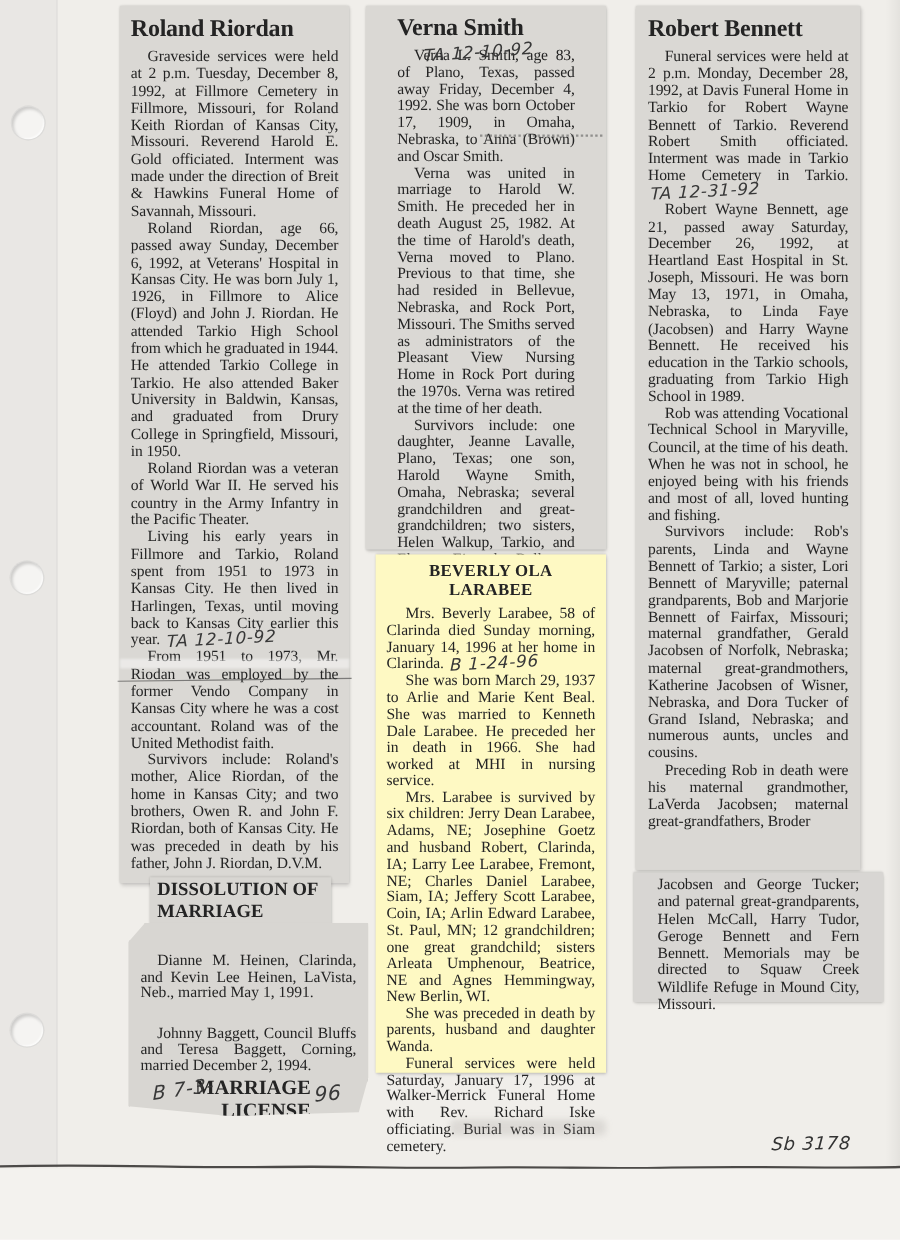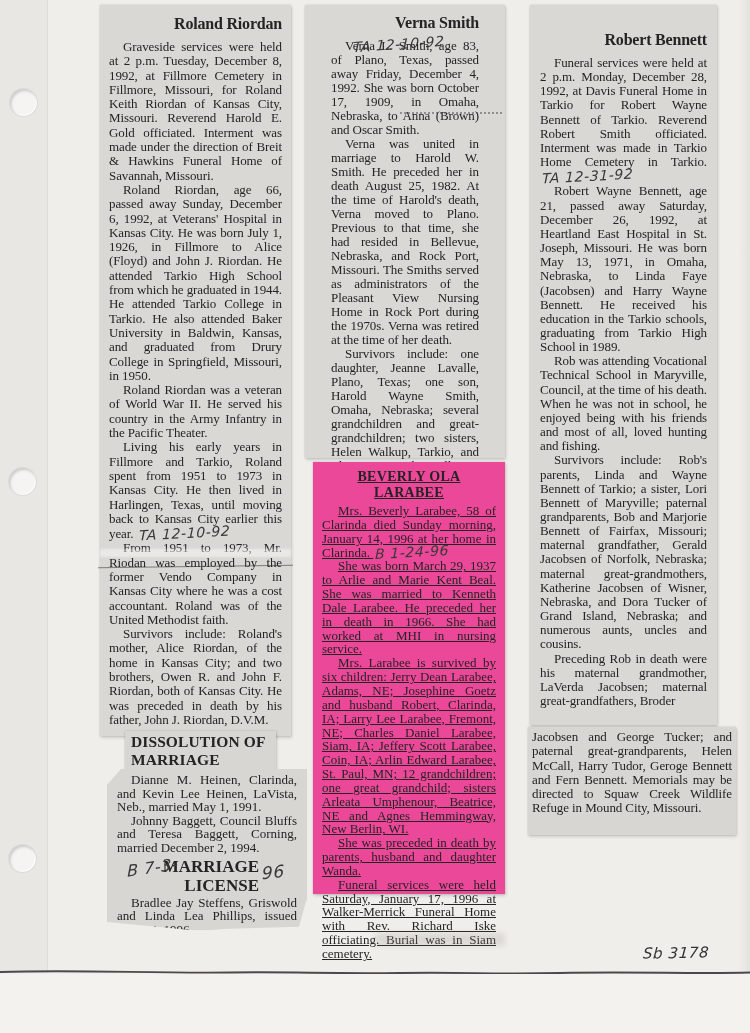"Roland Riordan" h2.obit-title { font-size: 16px -> 20px; margin: 0 0 4px 16px -> 0 0 4px 0; text-align: right -> none }
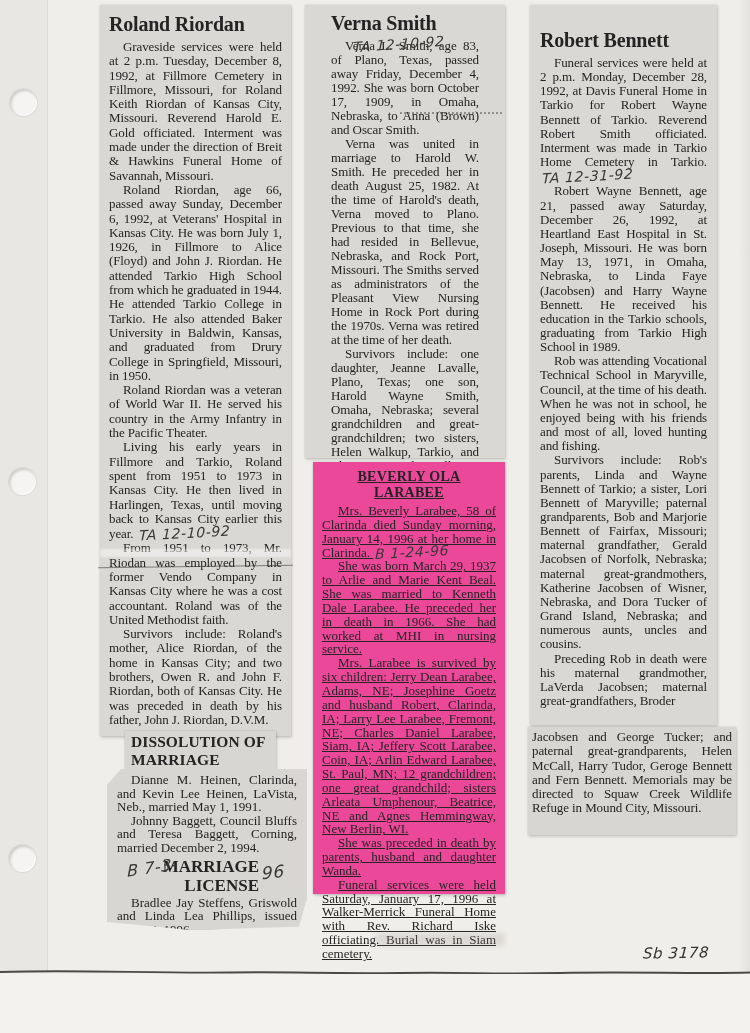"Robert Bennett" .c-robert-a { padding: 23px 10px -> 7px 10px }
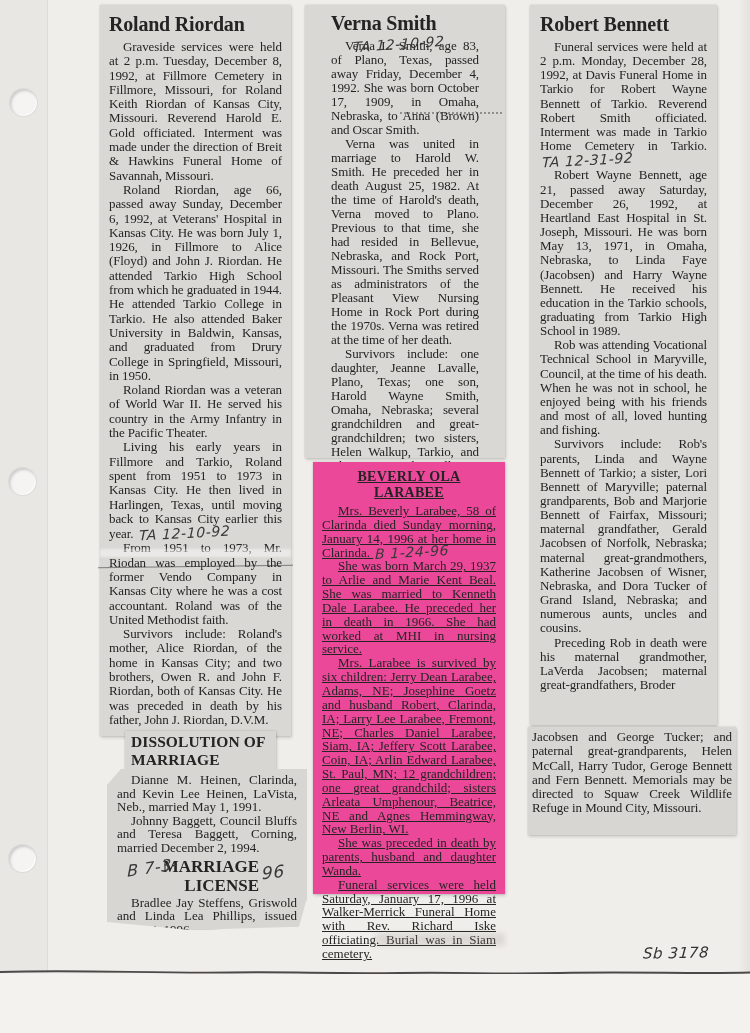"BEVERLY OLA LARABEE" .c-beverly { background: #ec4899 -> #fef9c3; text-decoration: underline -> none }
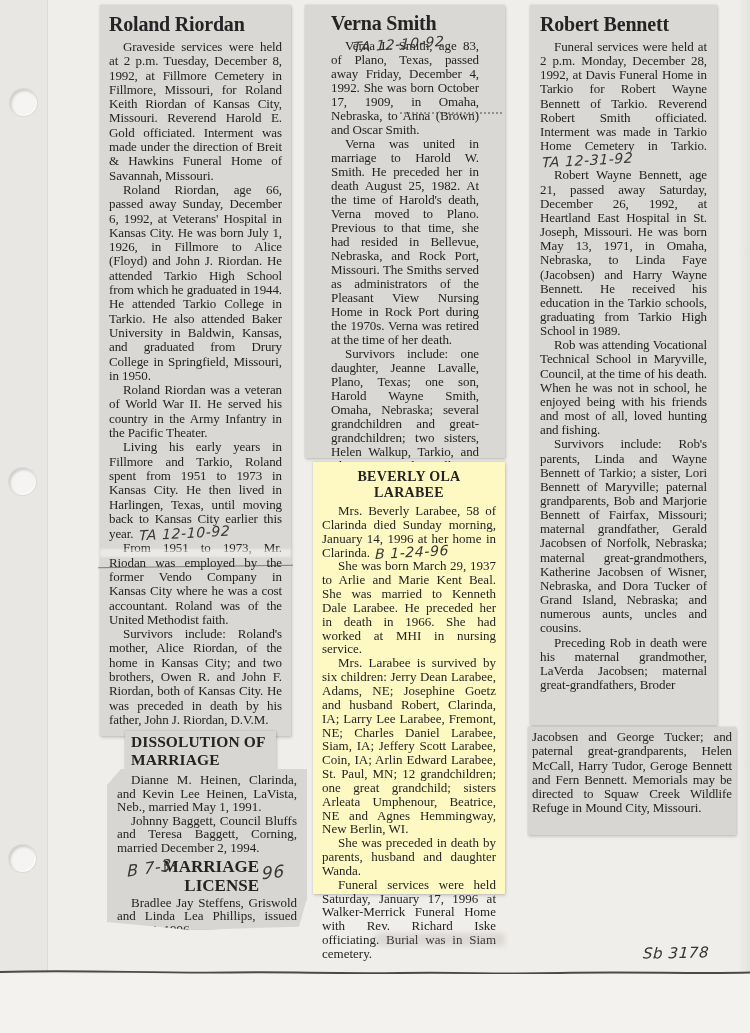"Jacobsen and George Tucker; and" .c-robert-b { padding: 3px 4px -> 3px 20px }
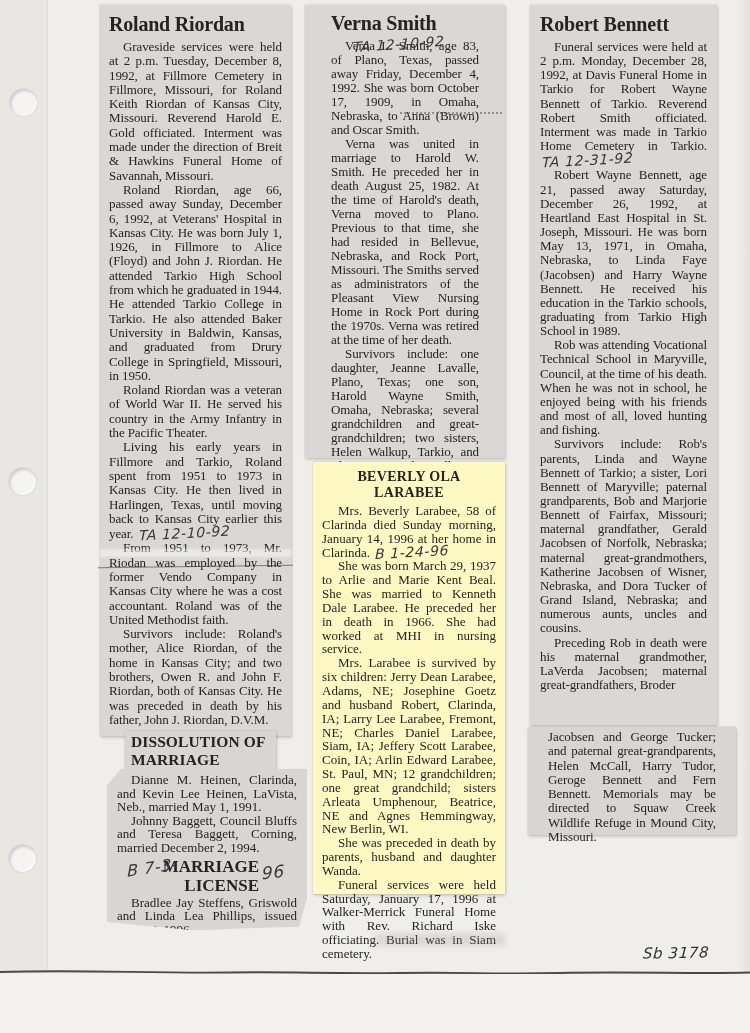"Dianne M. Heinen, Clarinda, and" .c-marriage-body .body-p { margin-top: none -> 20px }
